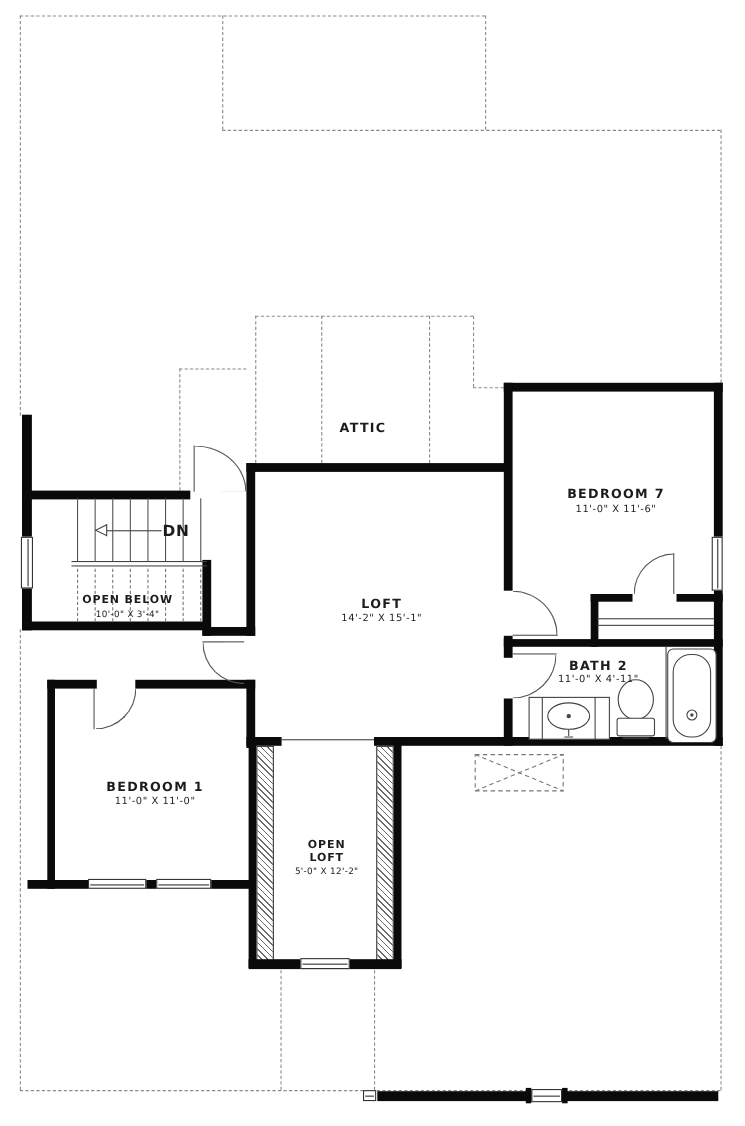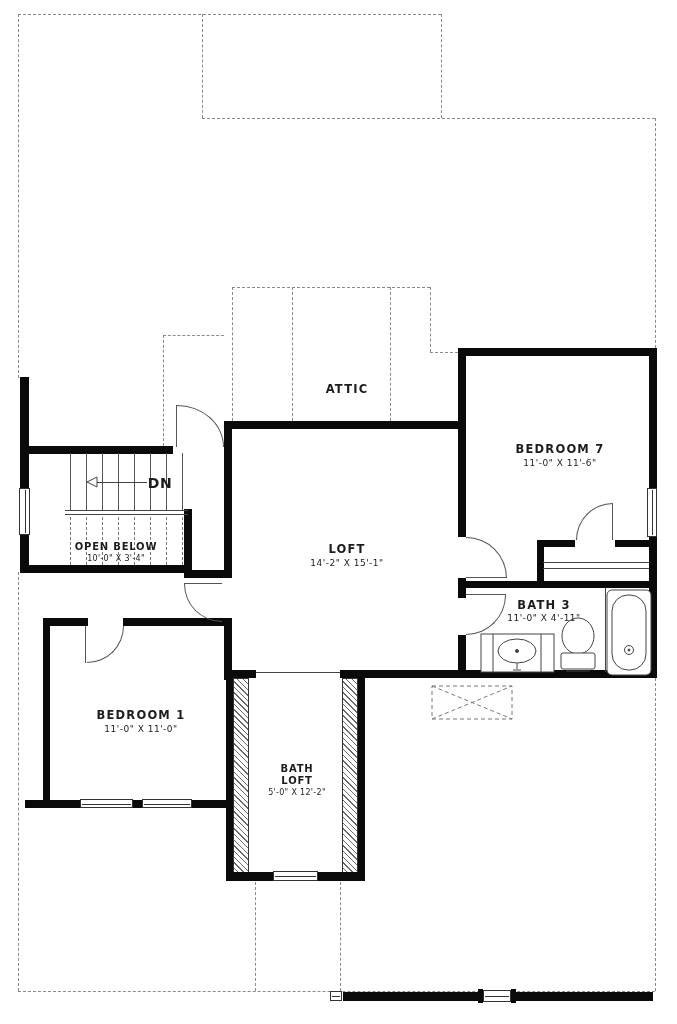"ATTIC" div.lbl { margin-left: 17px -> none }
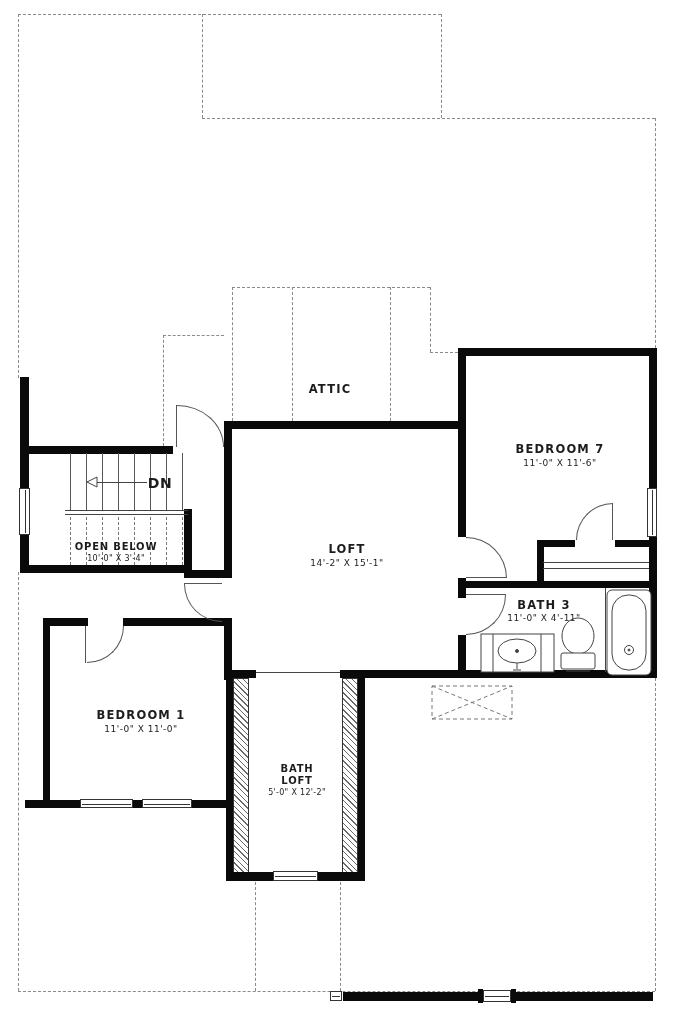"BATH 3" div.lbl { text: 3 -> 2 }
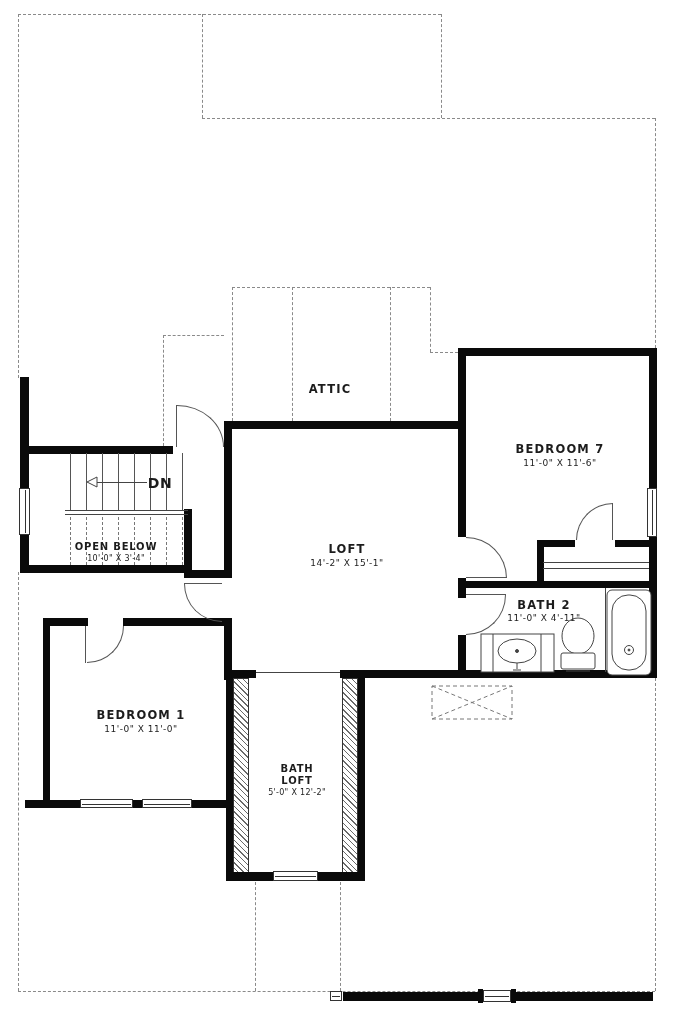"BATH" div.lbl { text: BATH -> OPEN }
